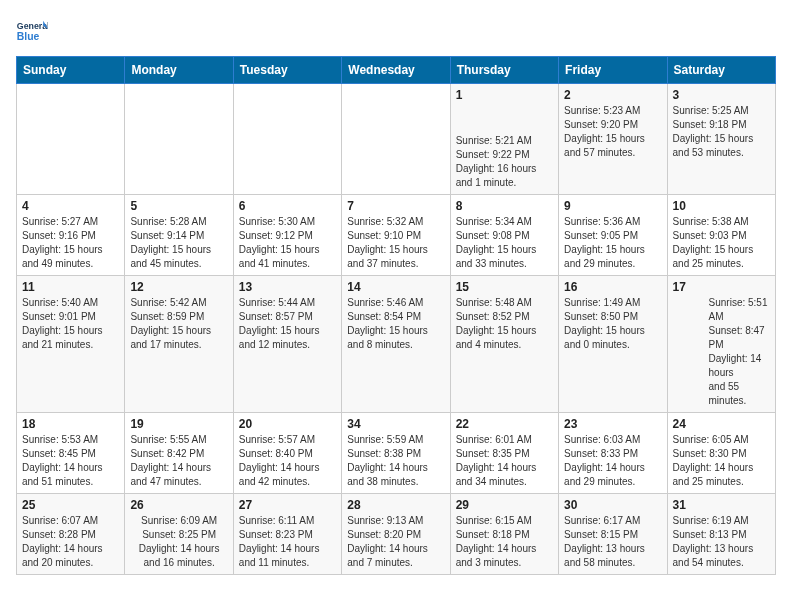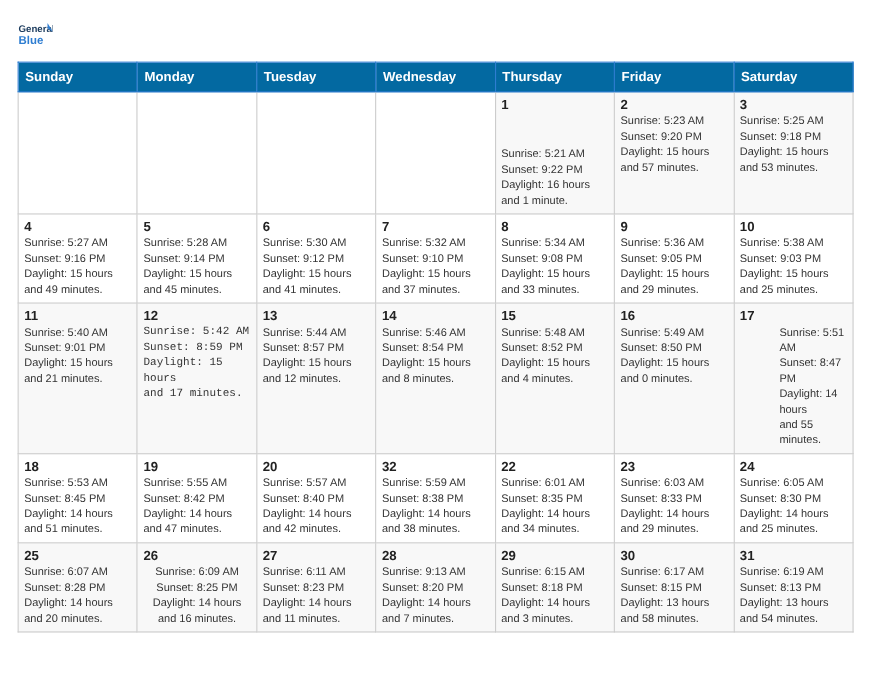"Sunrise: 5:42 AM" div.day-info { font-family: Liberation Mono, monospace -> none }
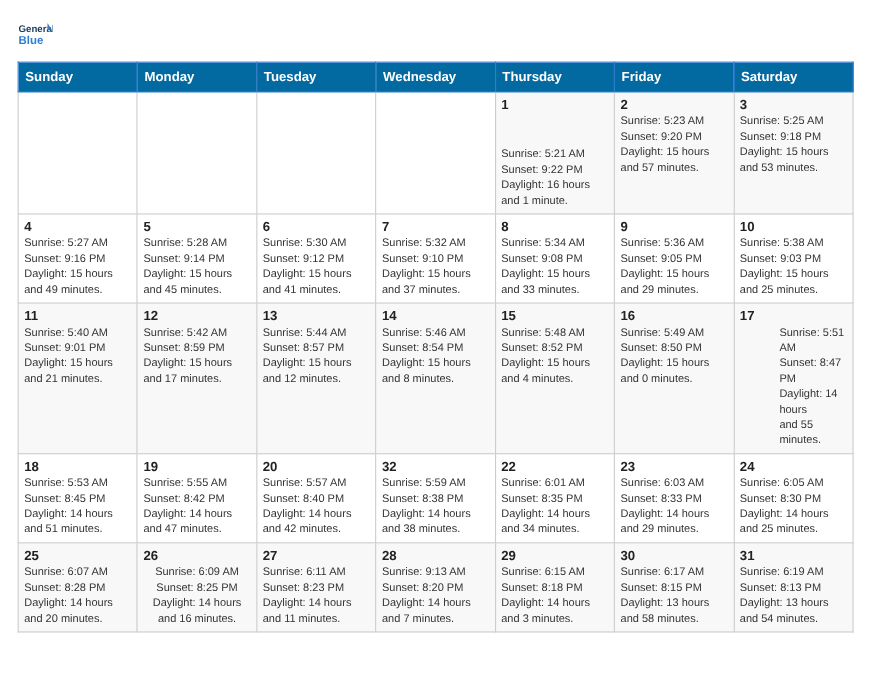"Sunrise: 5:49 AM" div.day-info { text: 5:49 -> 1:49 }
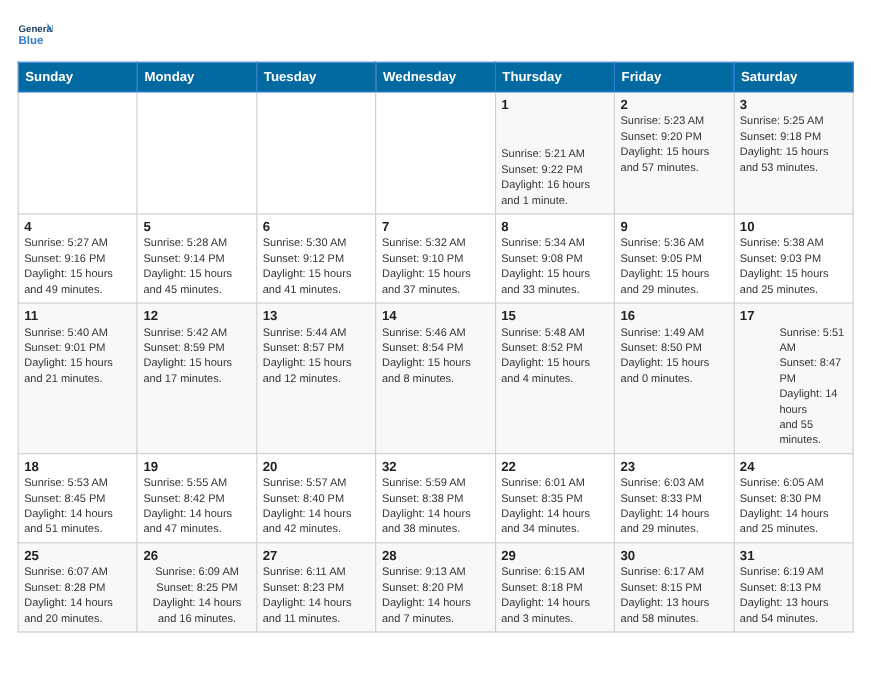"32" div.day-number { text: 32 -> 34 }
